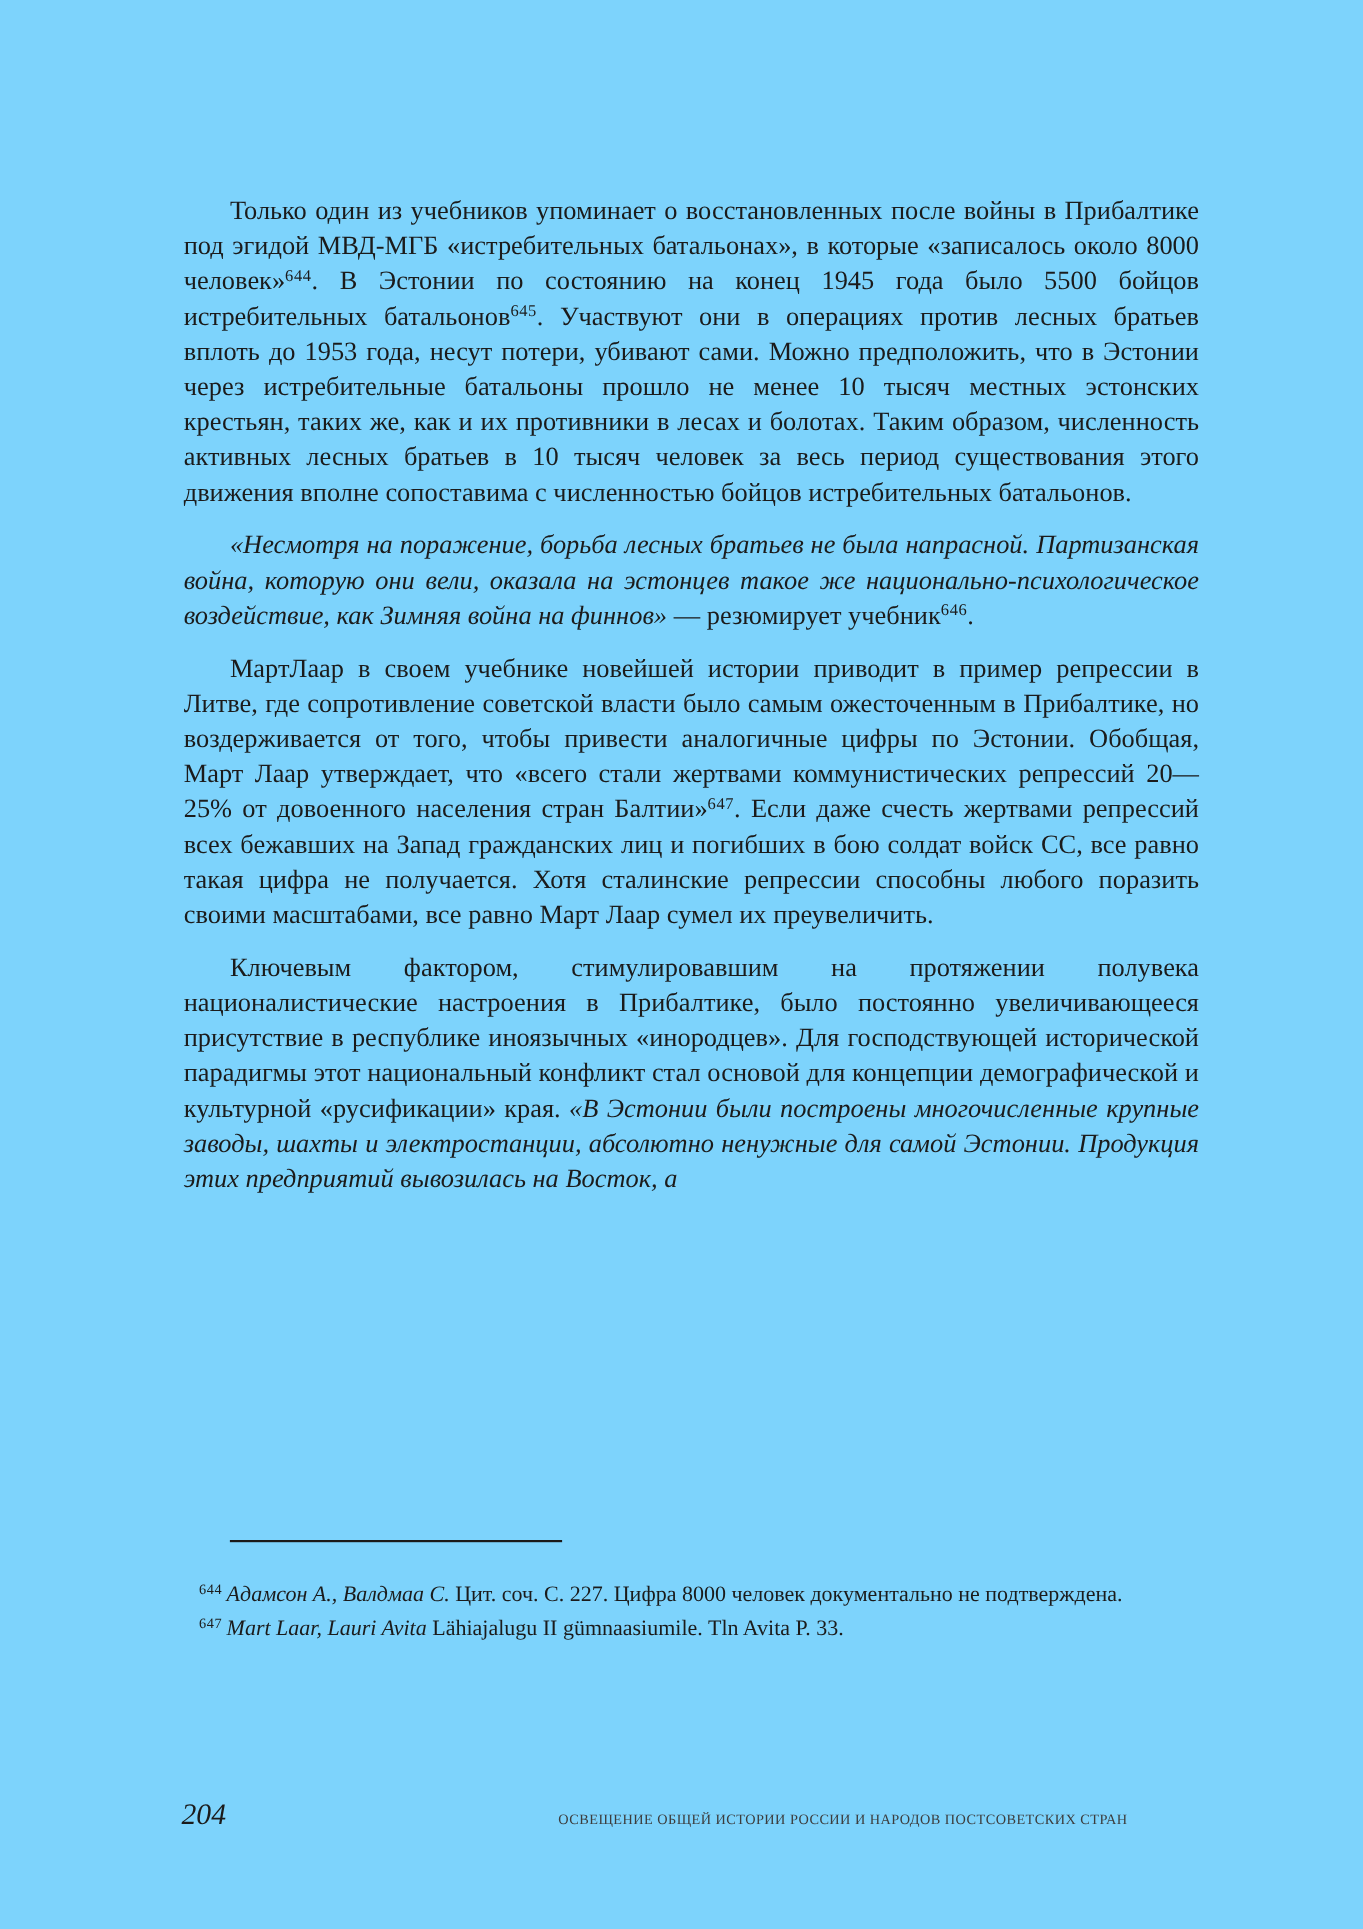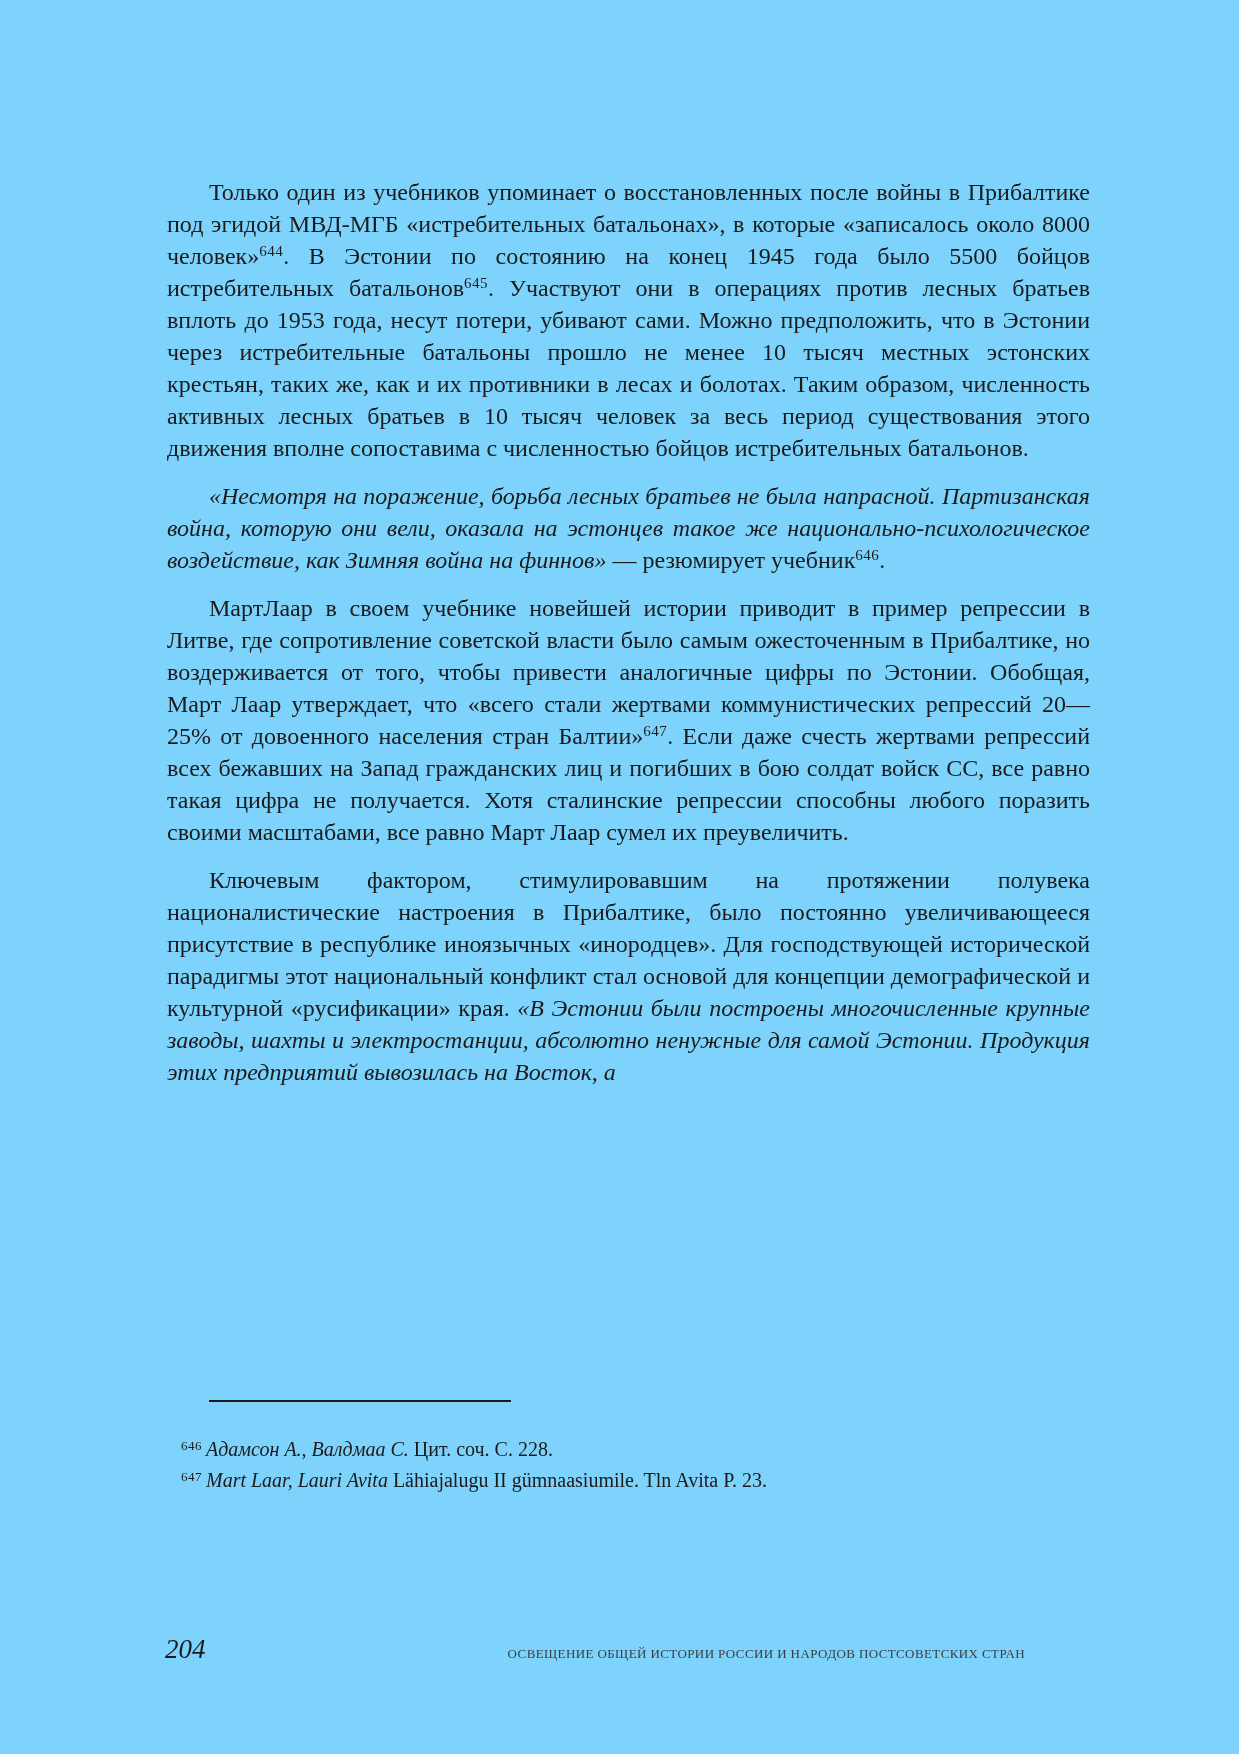"644 Адамсон А., Валдмаа С." p.footnote { html: none -> <p><span>644</span><span>Адамсон А., Валдмаа С.</span><span> Цит. соч. С. 227. Цифра 8000 человек документально не подтверждена.</span></p> }
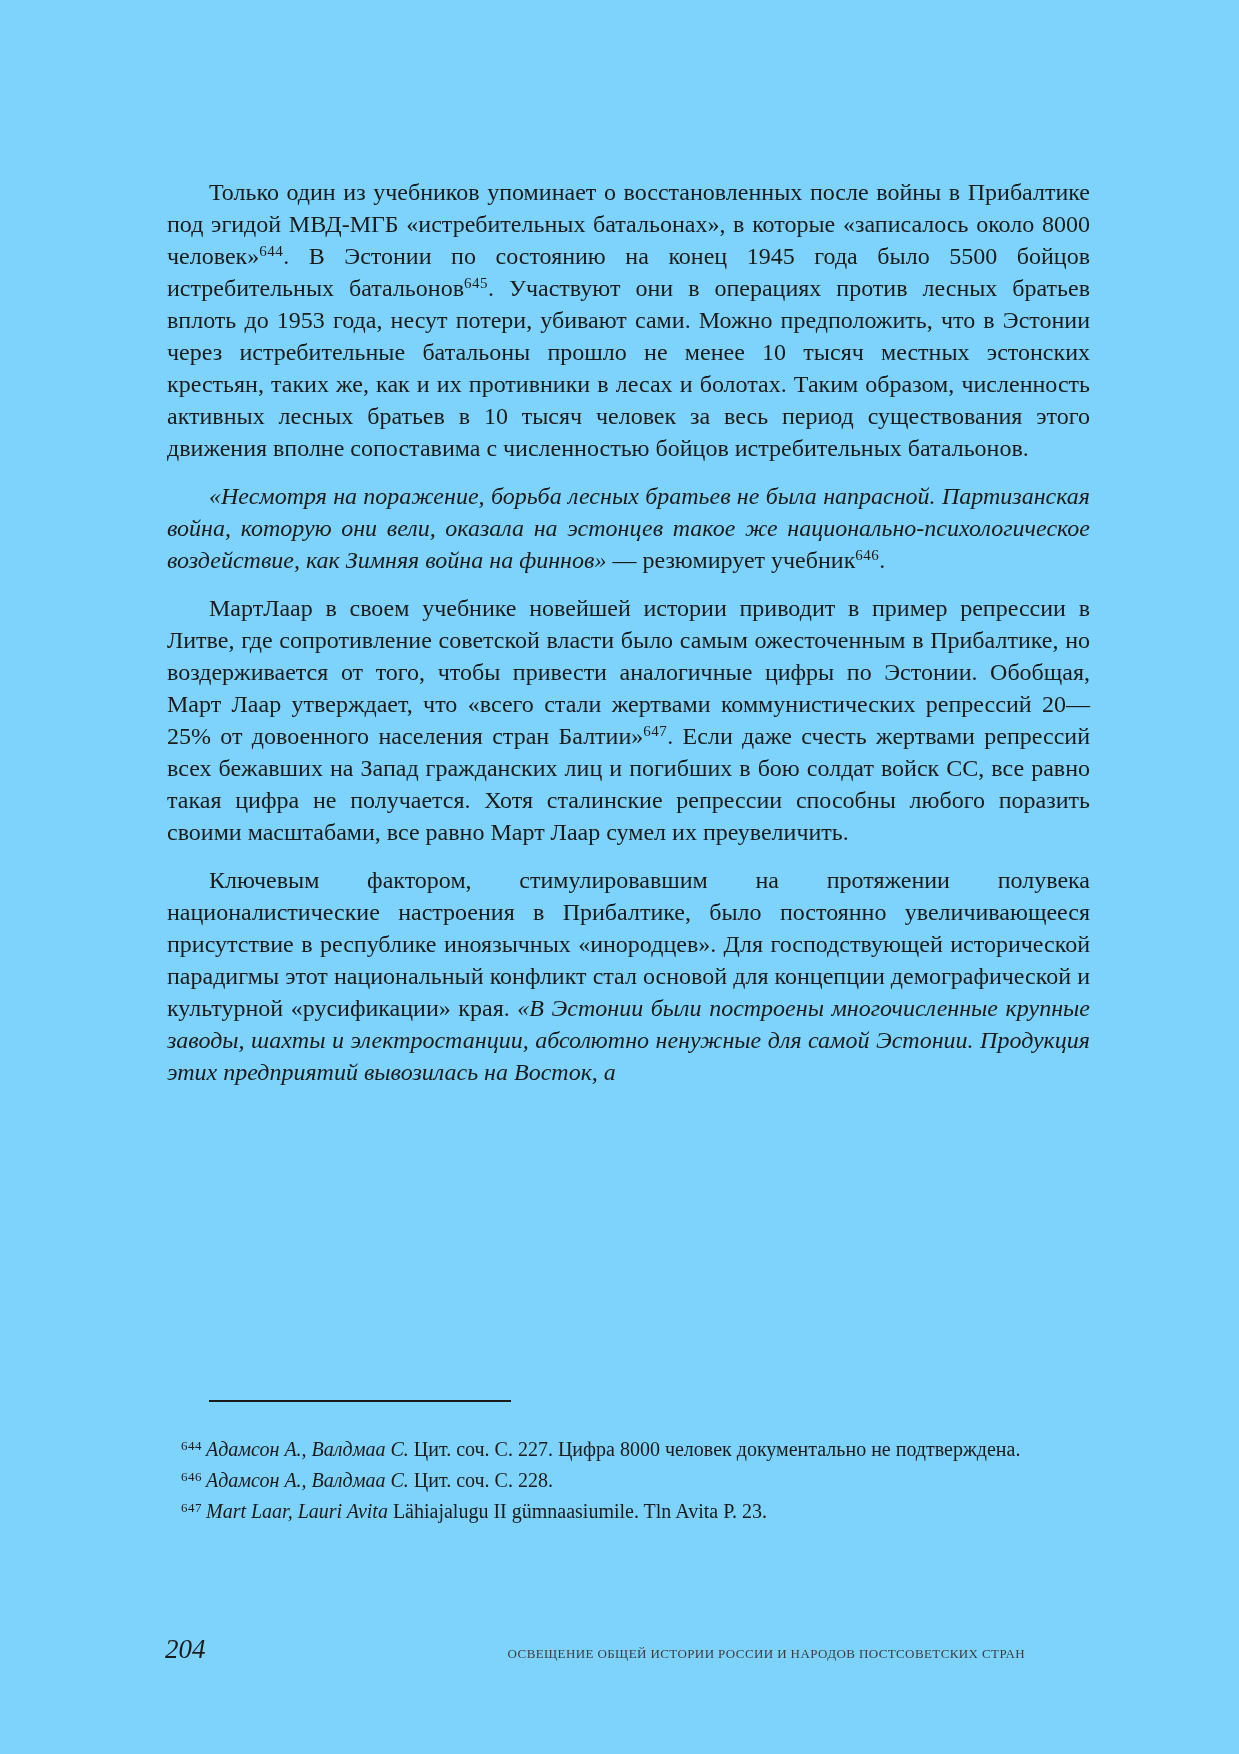"646 Адамсон А., Валдмаа С." p.footnote { html: <p><span>646</span><span>Адамсон А., Валдмаа С.</span><span> Цит. соч. С. 228.</span></p> -> none }
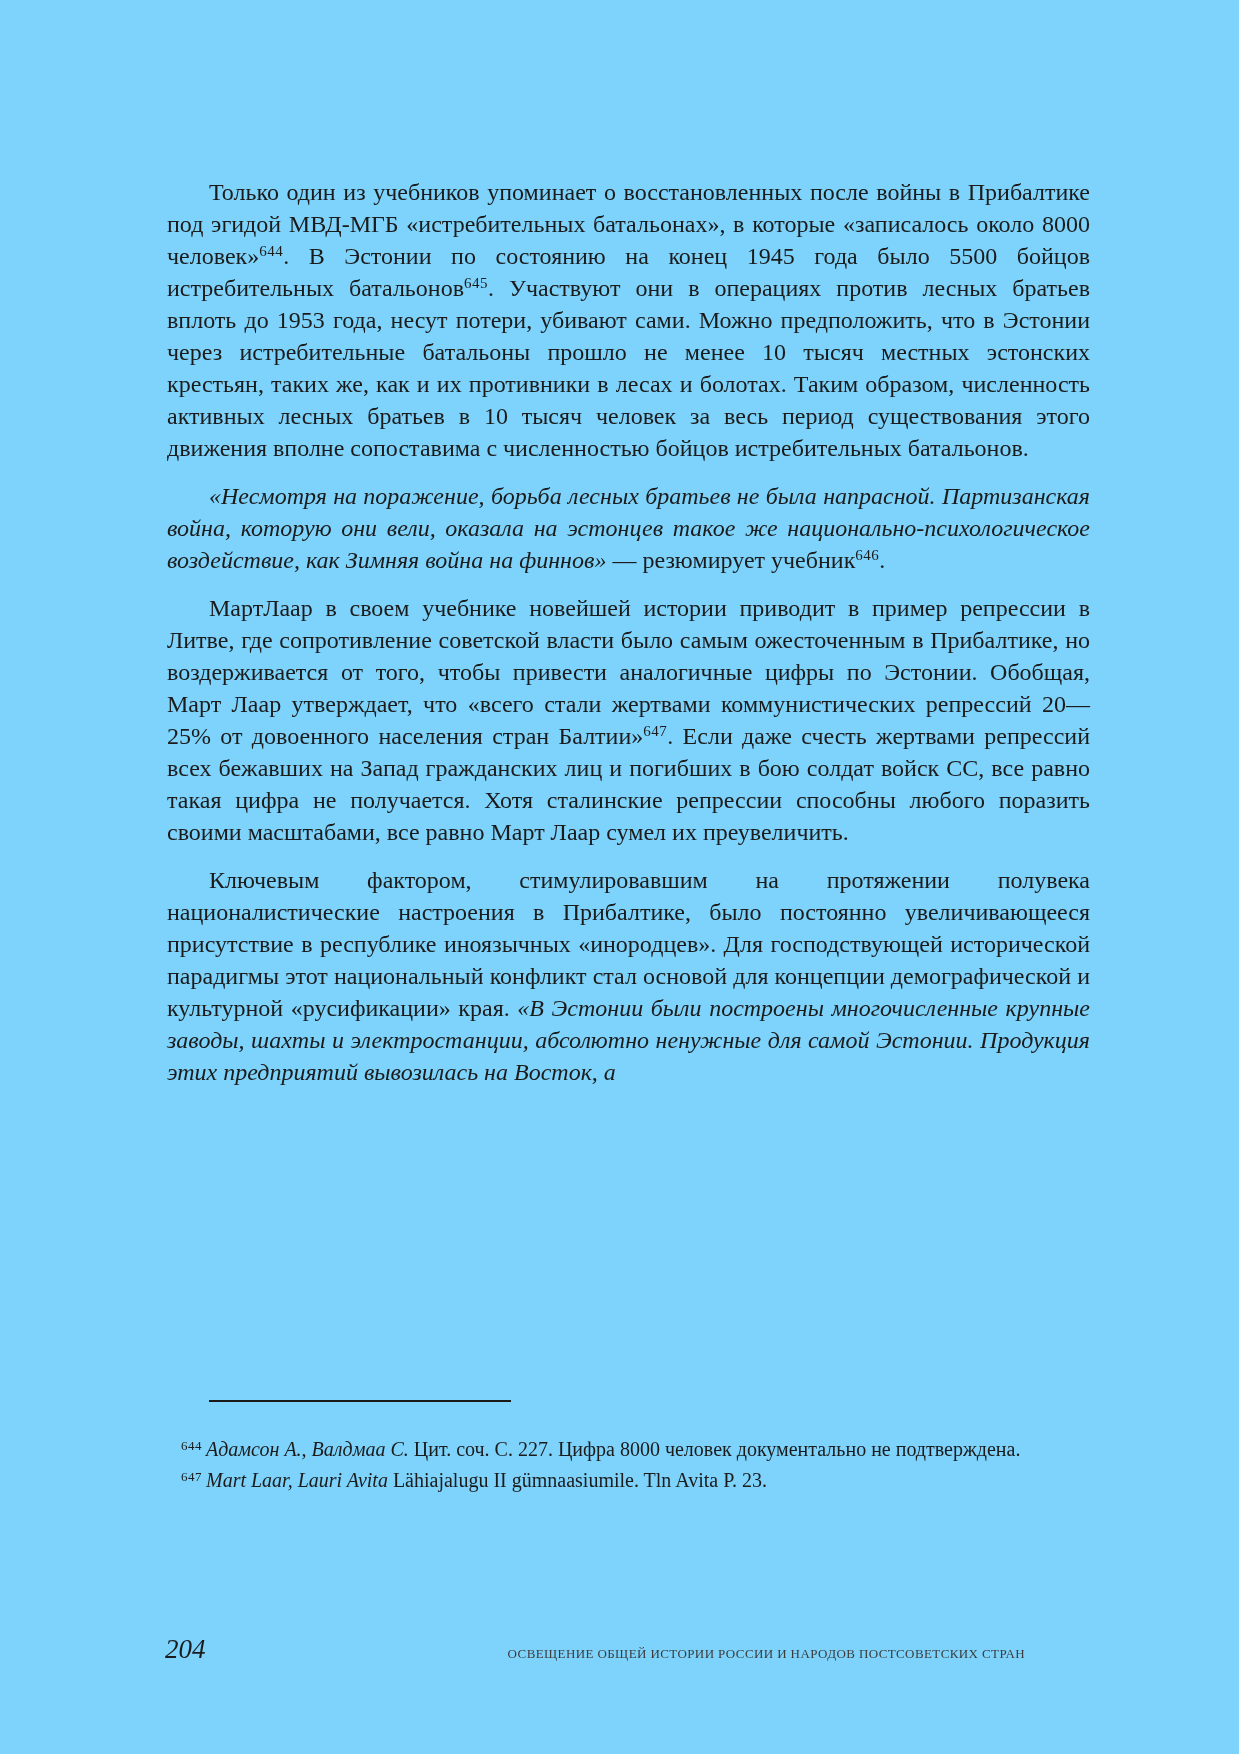"Lähiajalugu II gümnaasiumile. Tln Avita" span { text: 23 -> 33 }
